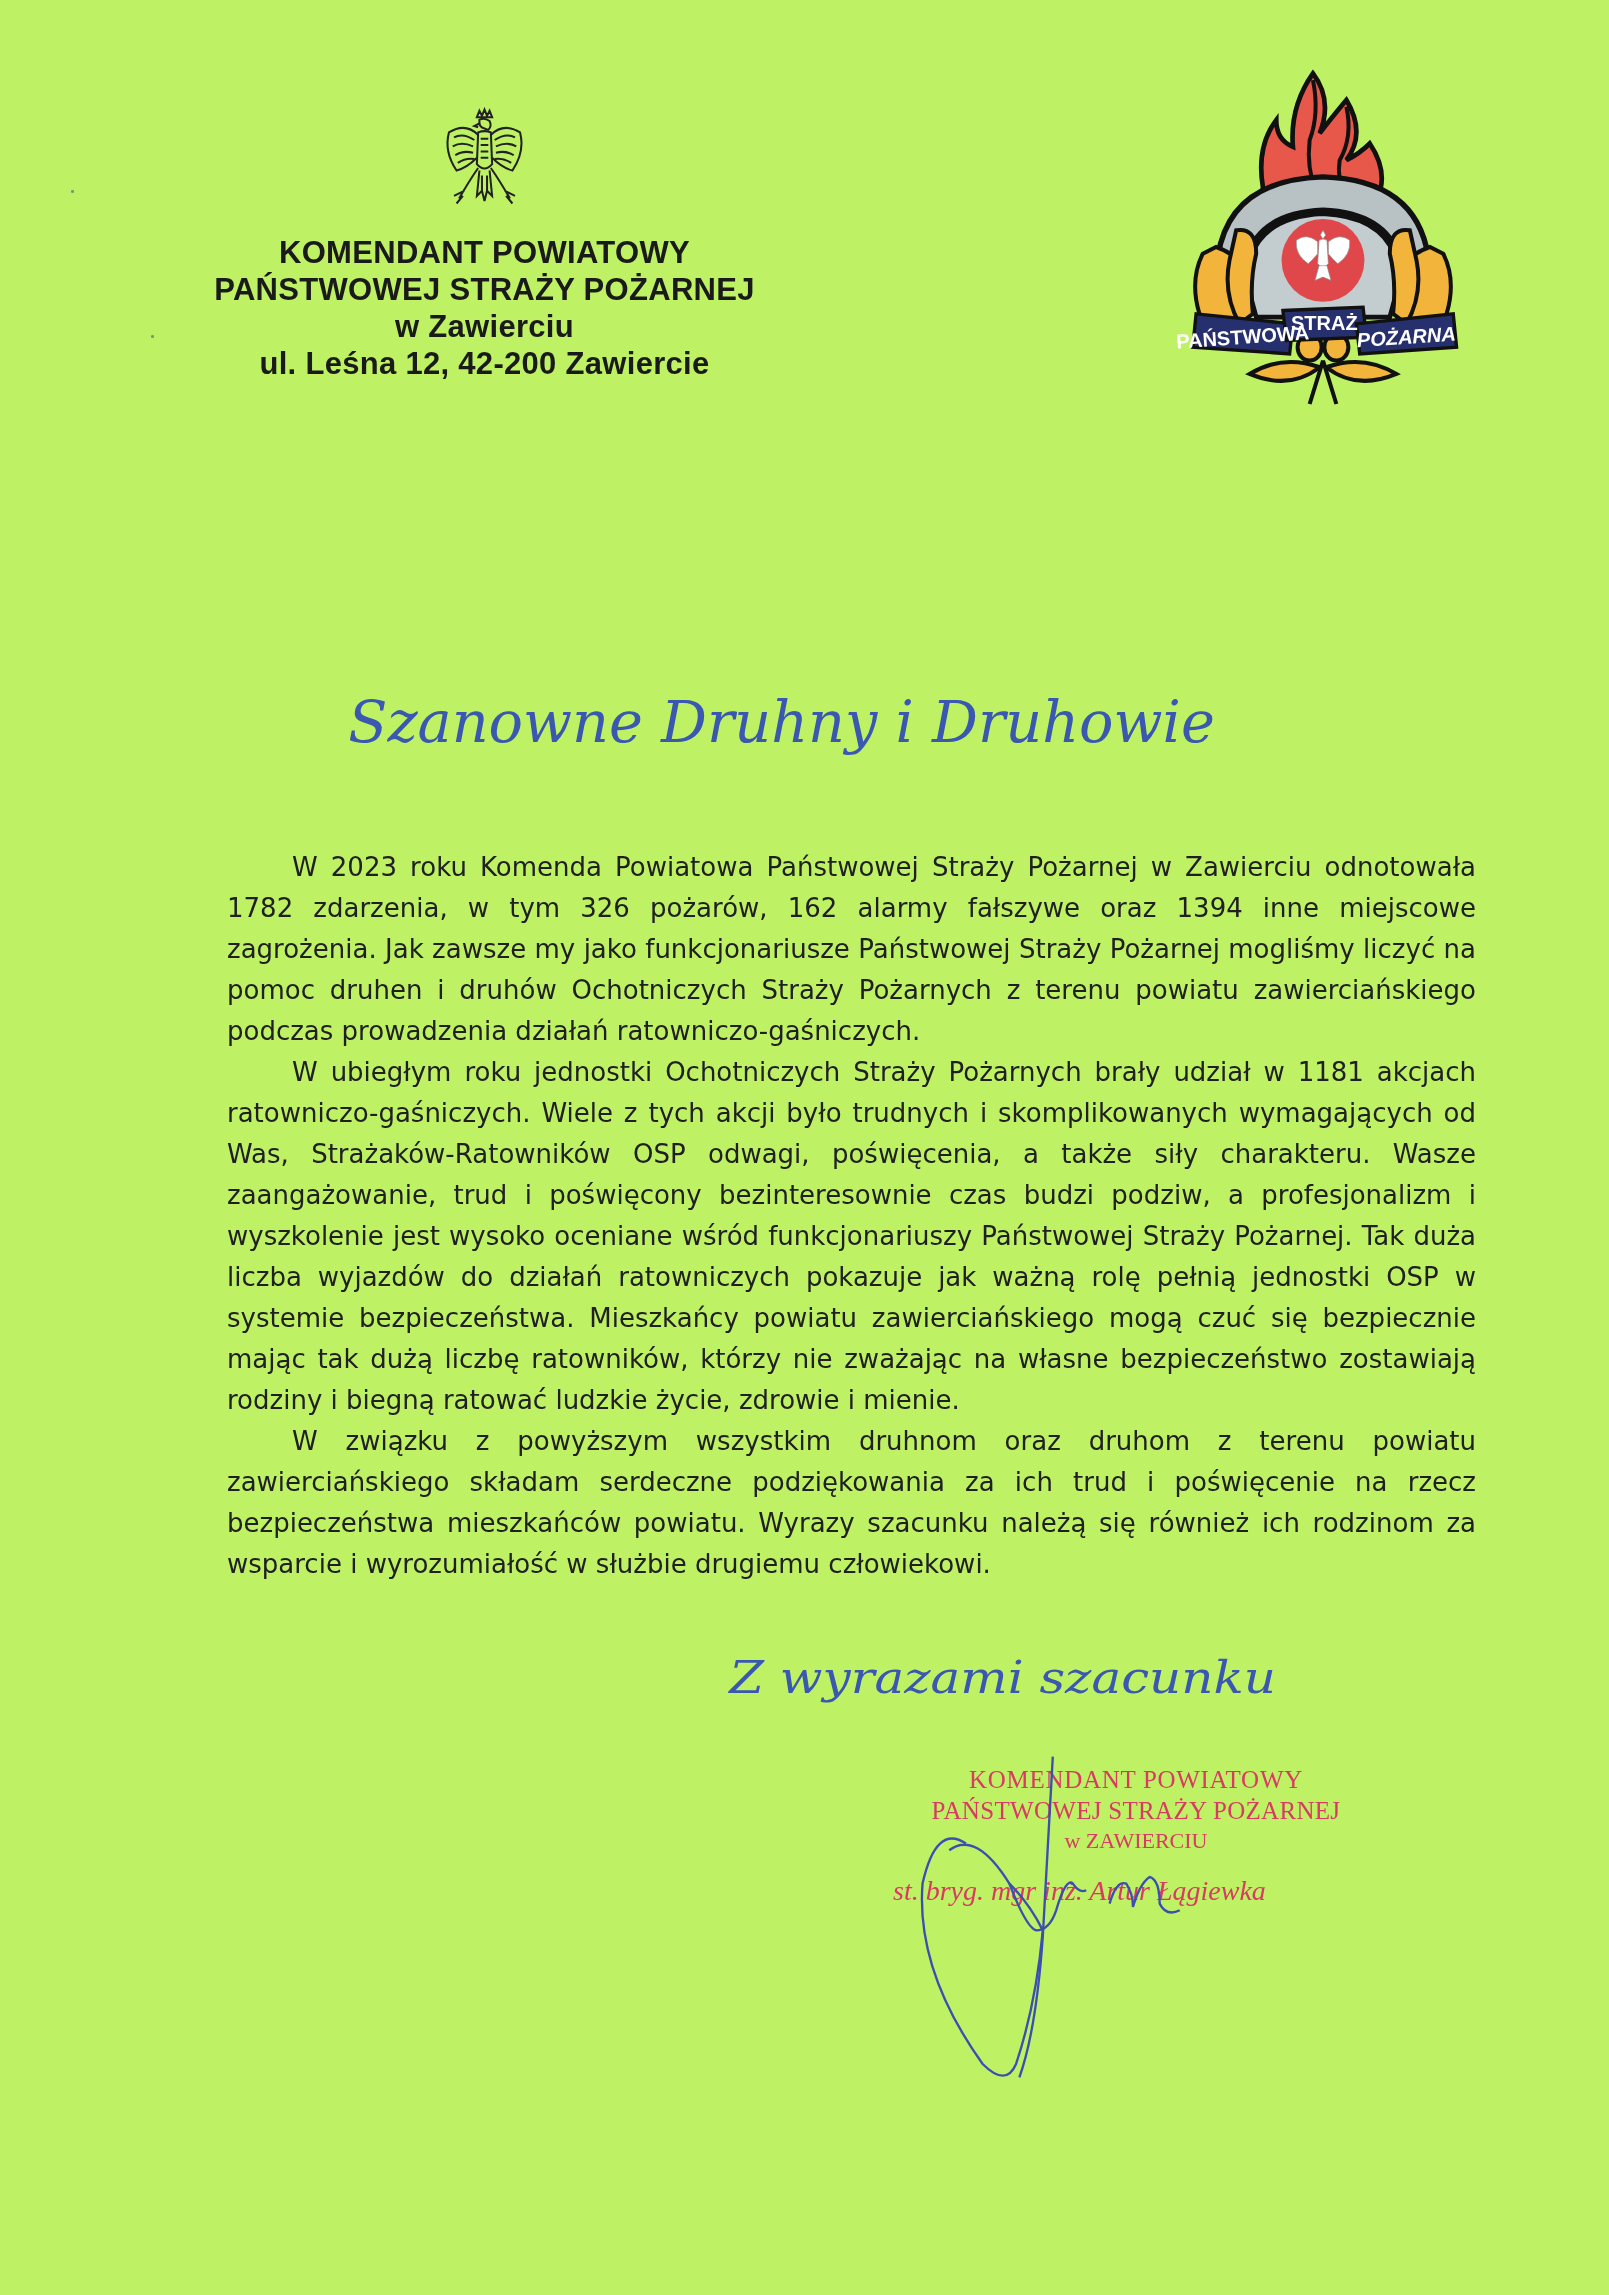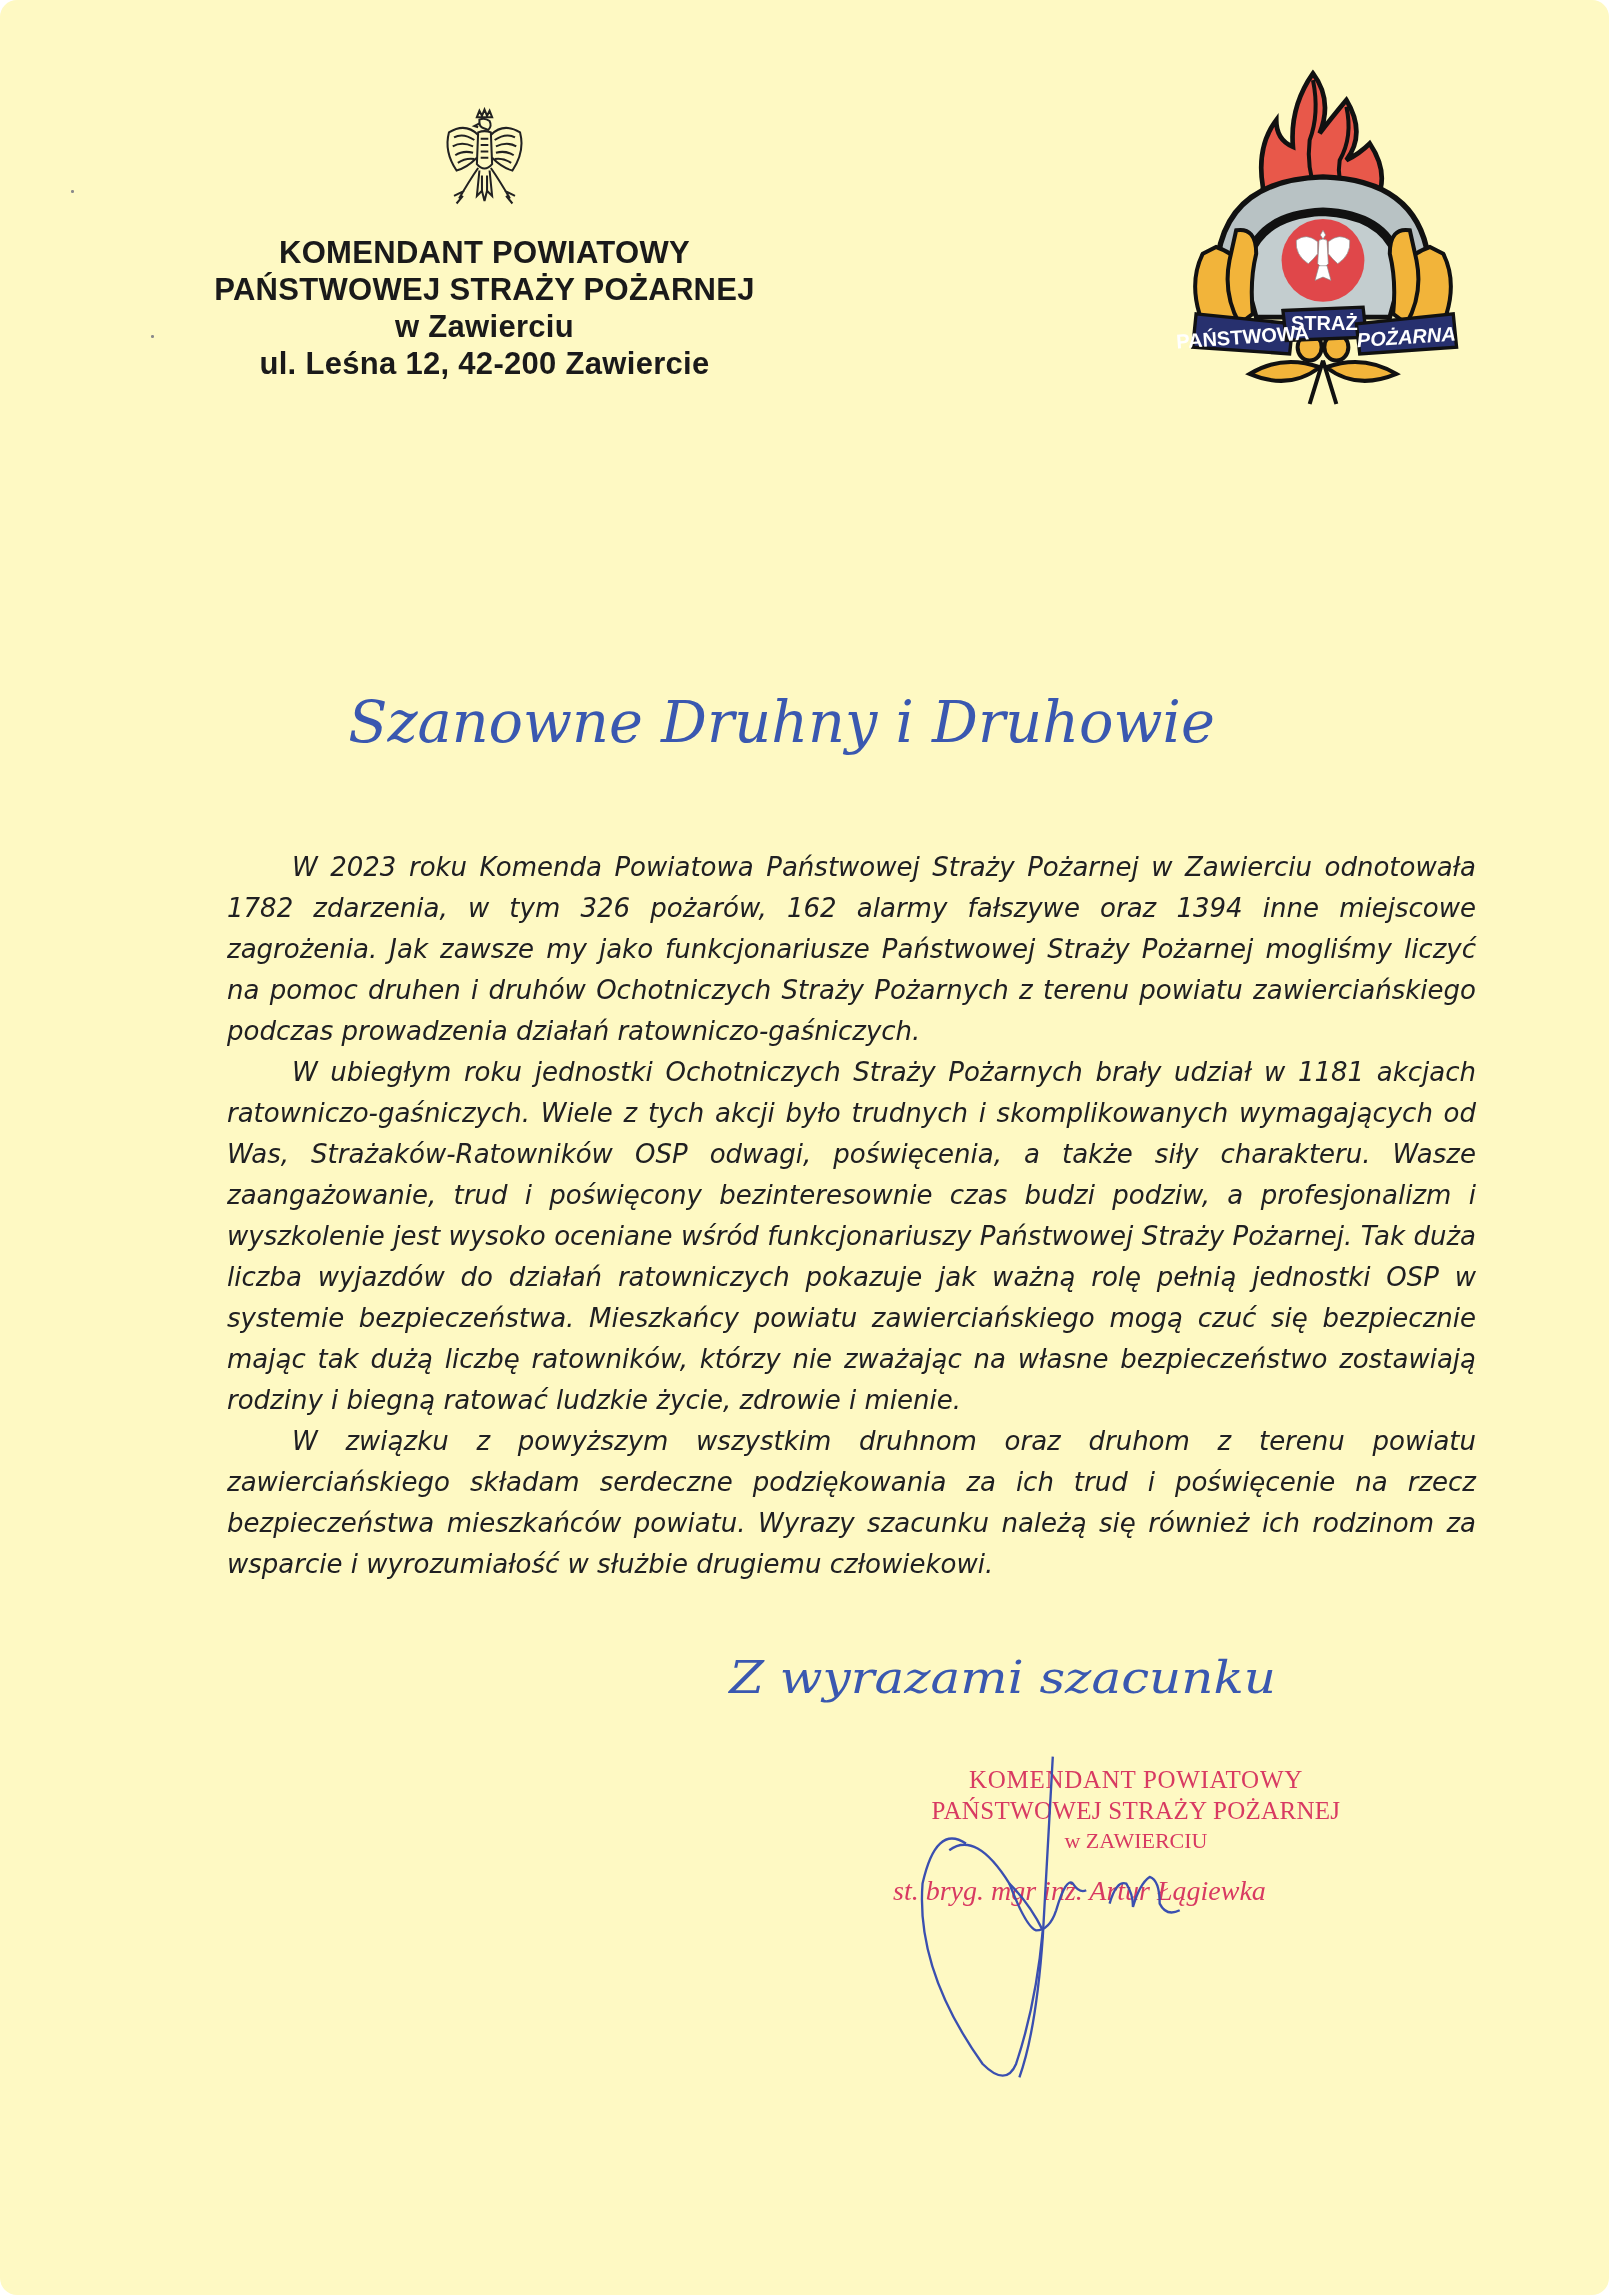"KOMENDANT POWIATOWY" .page { background: #fef9c3 -> #bef264; border-radius: 17px -> none }
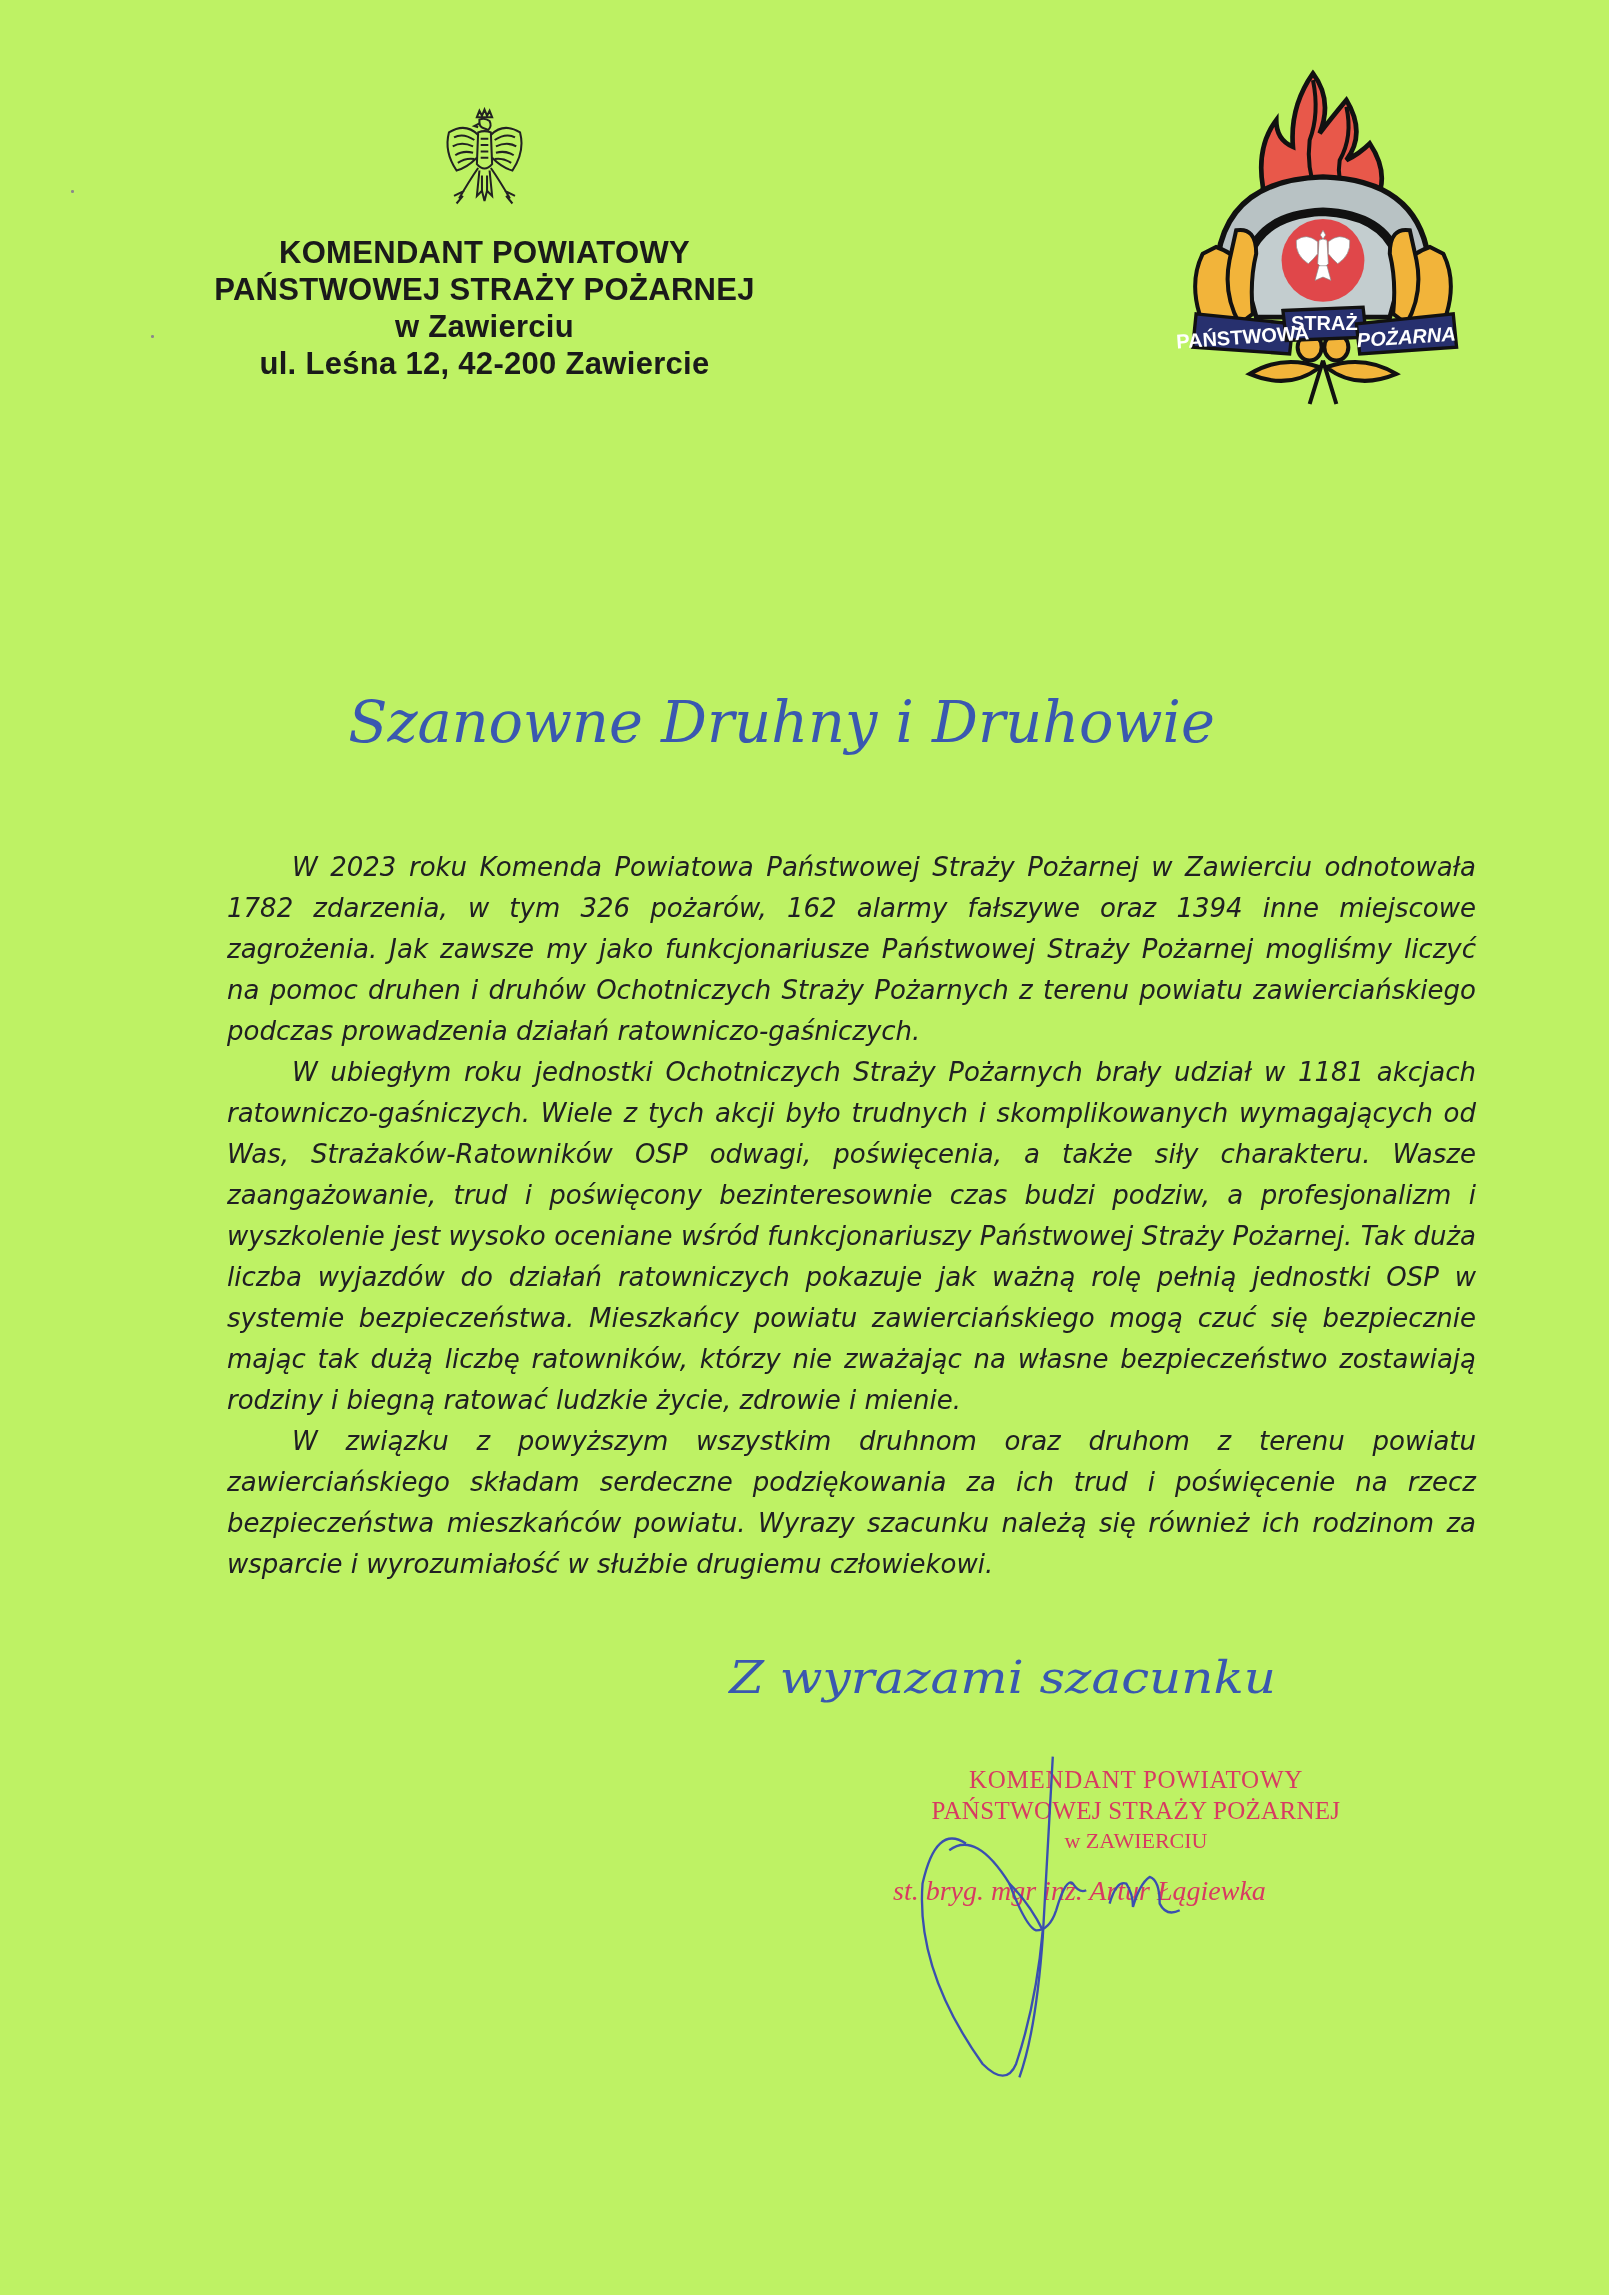"W 2023 roku Komenda Powiatowa" .body-text p { font-style: italic -> none }
